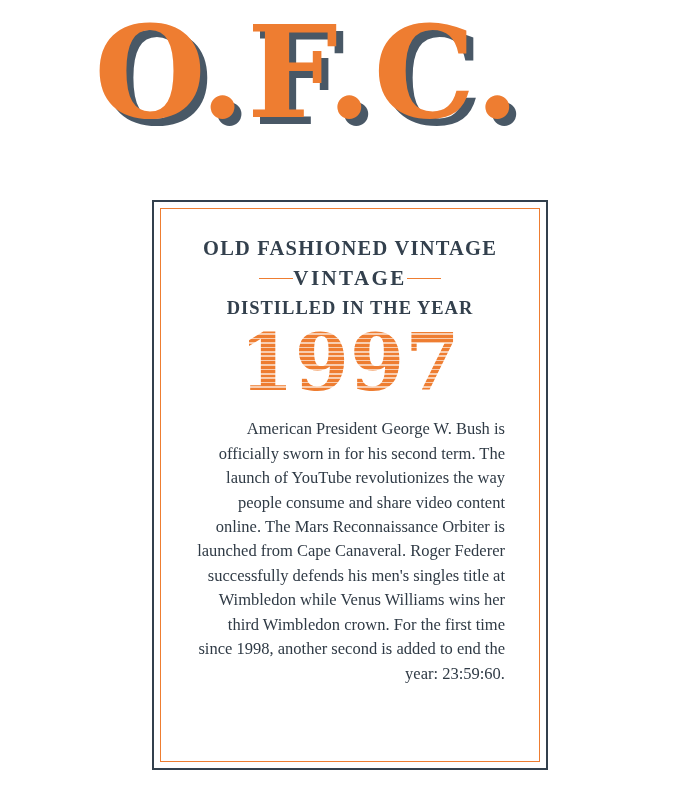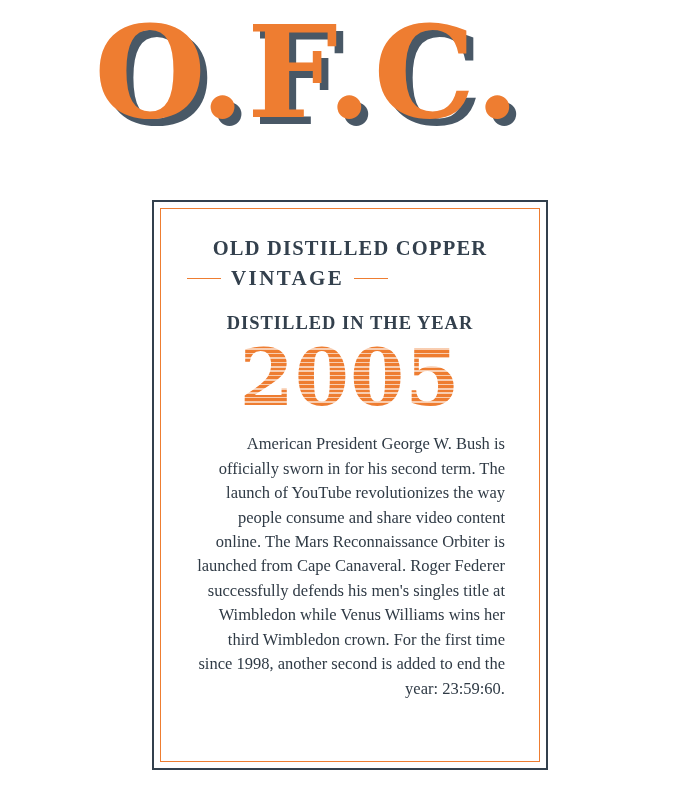"OLD DISTILLED COPPER" div.line-1 { text: DISTILLED COPPER -> FASHIONED VINTAGE }
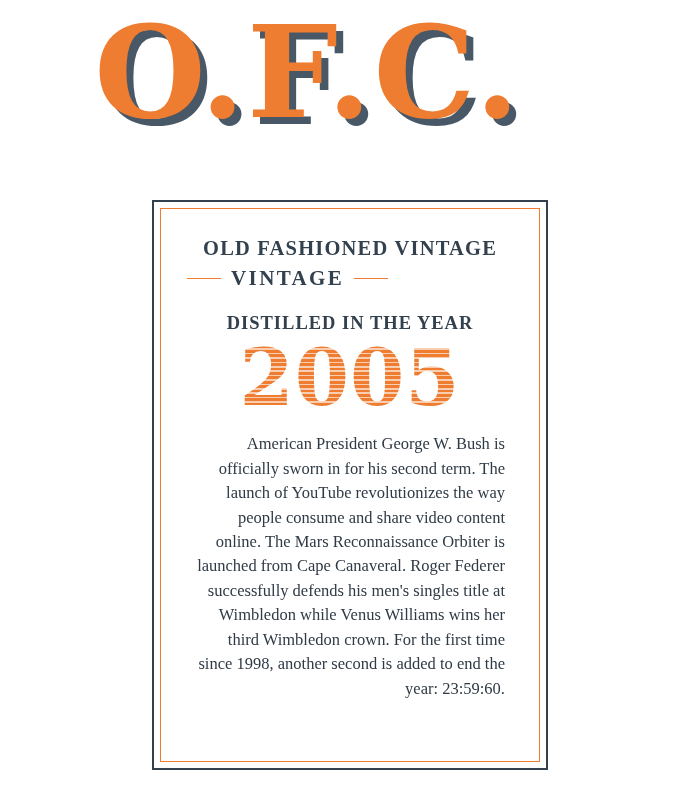"VINTAGE" .line-2-wrap { gap: 10px -> none; justify-content: flex-start -> center }
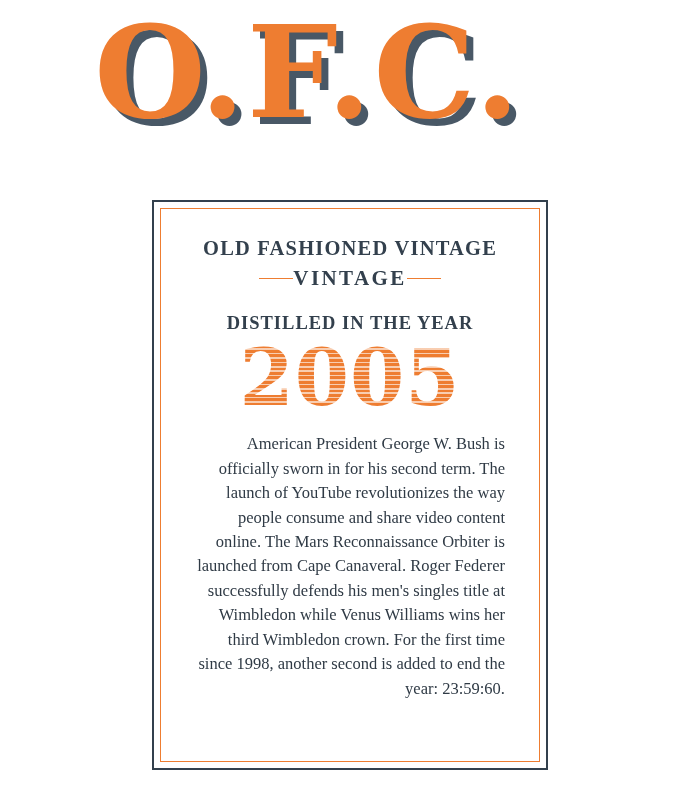"DISTILLED IN THE YEAR" .line-3 { margin-top: 22px -> 7px }
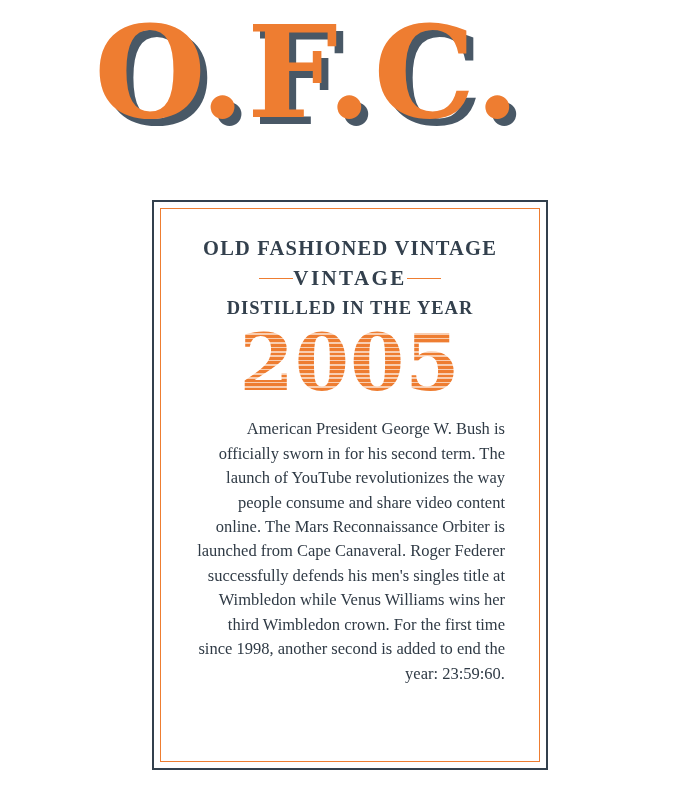"2005" div.year { text: 2005 -> 1997 }
